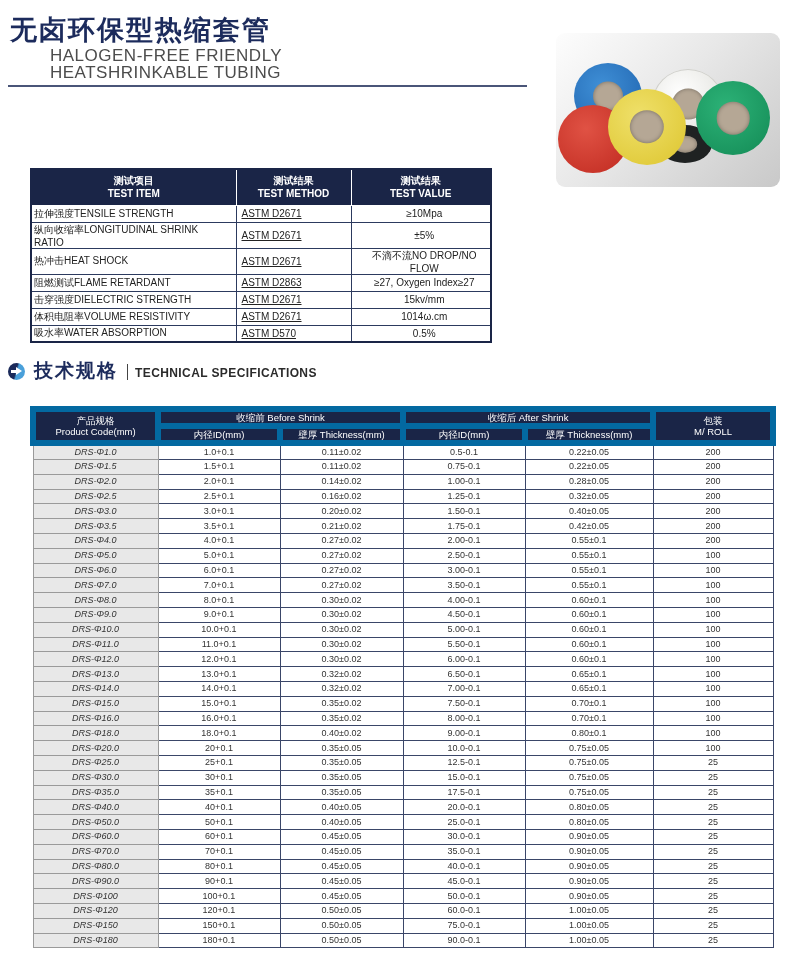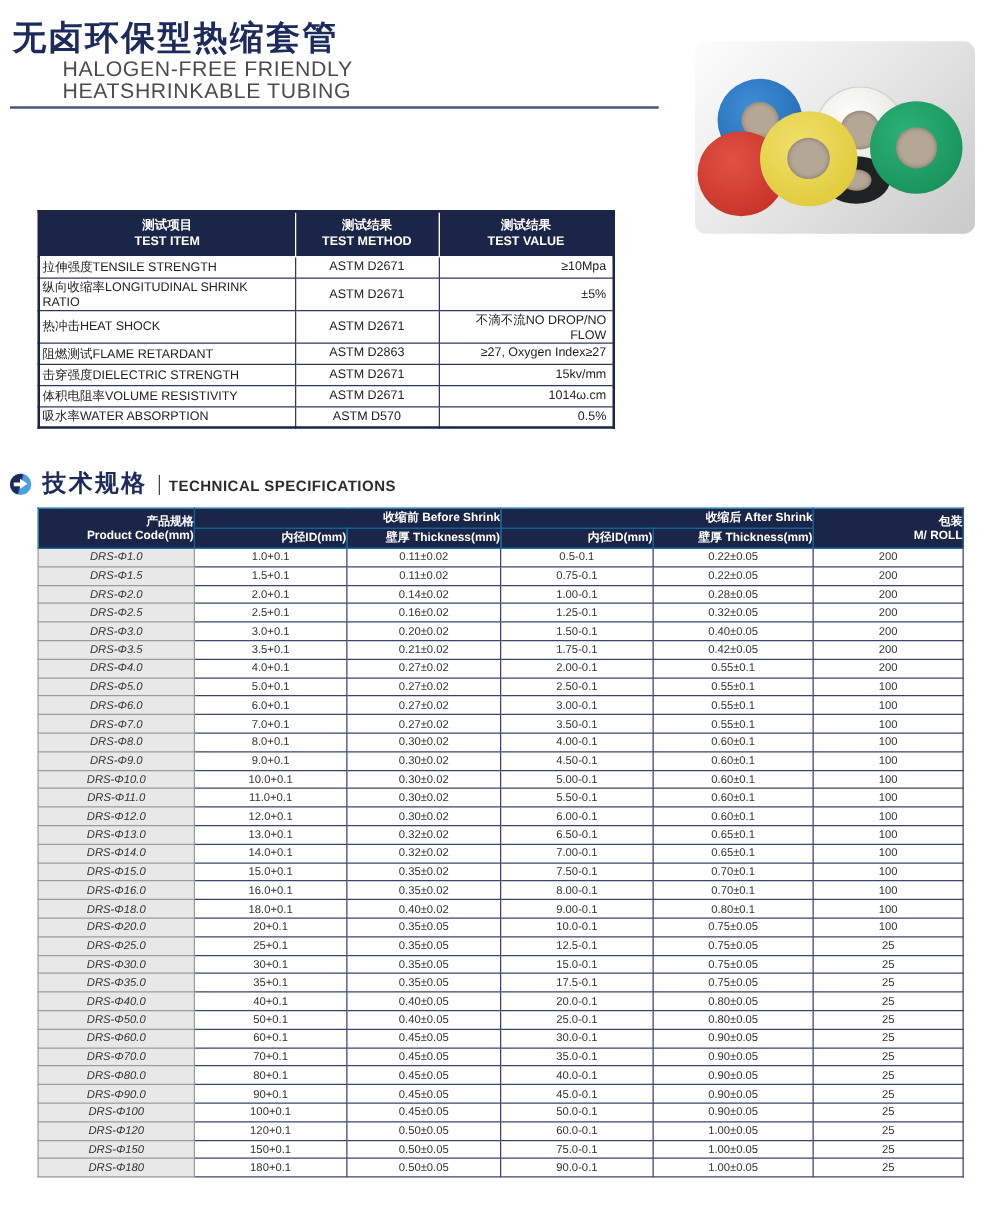"ASTM D2671" .perf-table tbody td:nth-child(2) { text-align: center -> left; text-decoration: none -> underline }
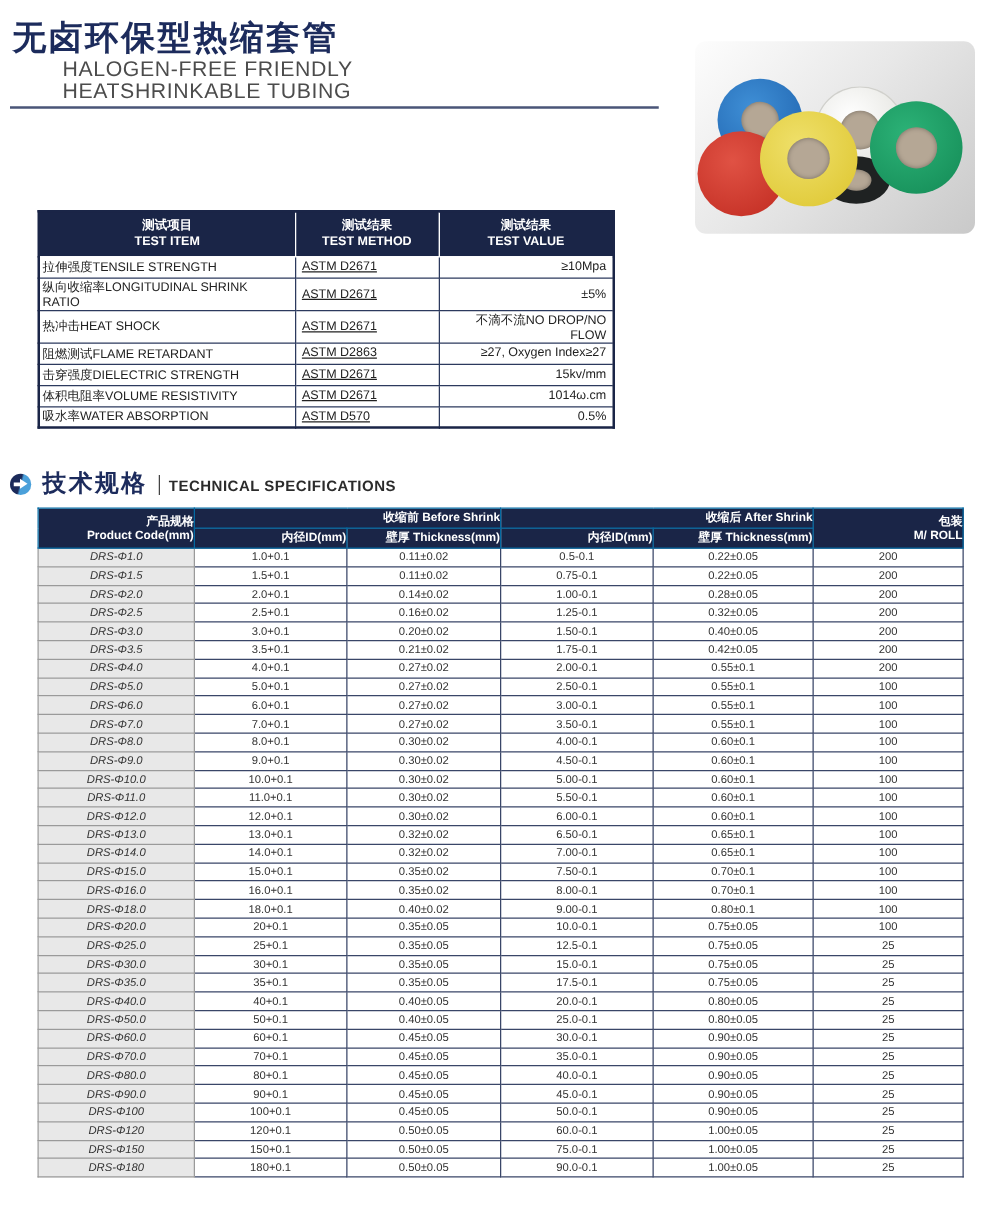"≥10Mpa" .perf-table tbody td:nth-child(3) { text-align: right -> center }
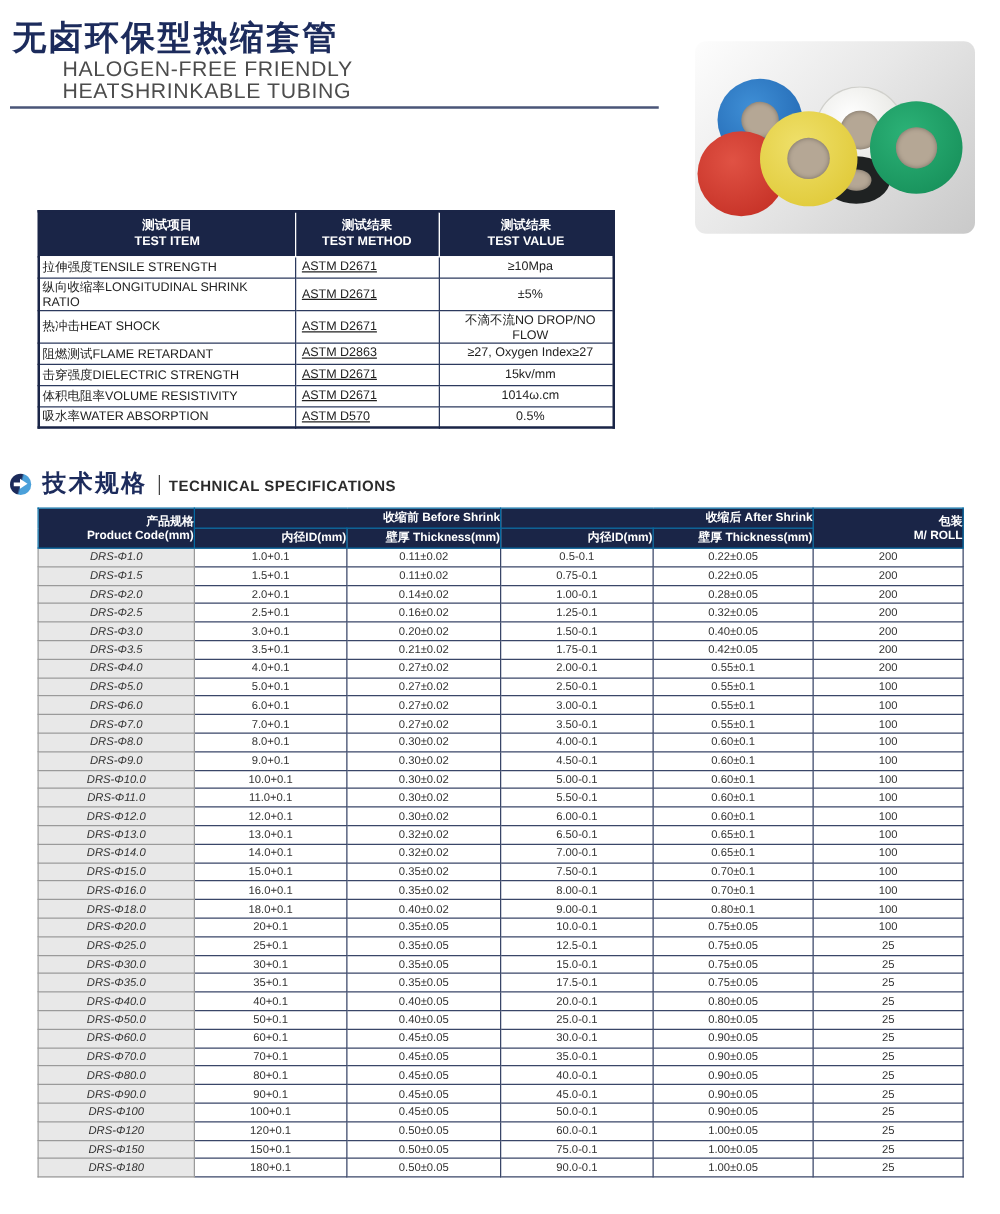"技术规格" .sh-spec { top: 374px -> 358px }
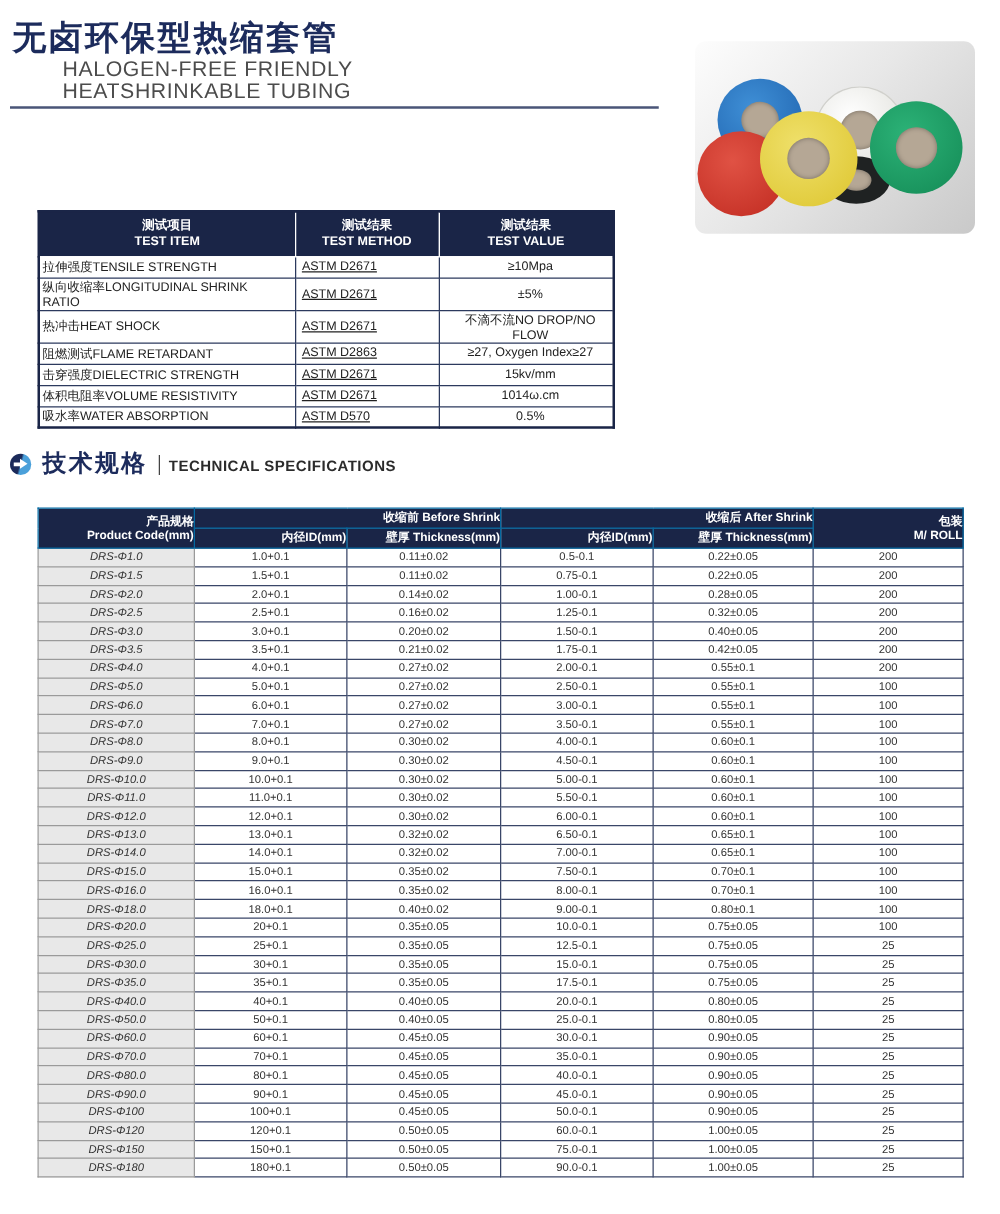"产品规格" .spec-table thead th { border: 1px solid #0369a1 -> 6px solid #0369a1; font-weight: bold -> normal; text-align: right -> none }
